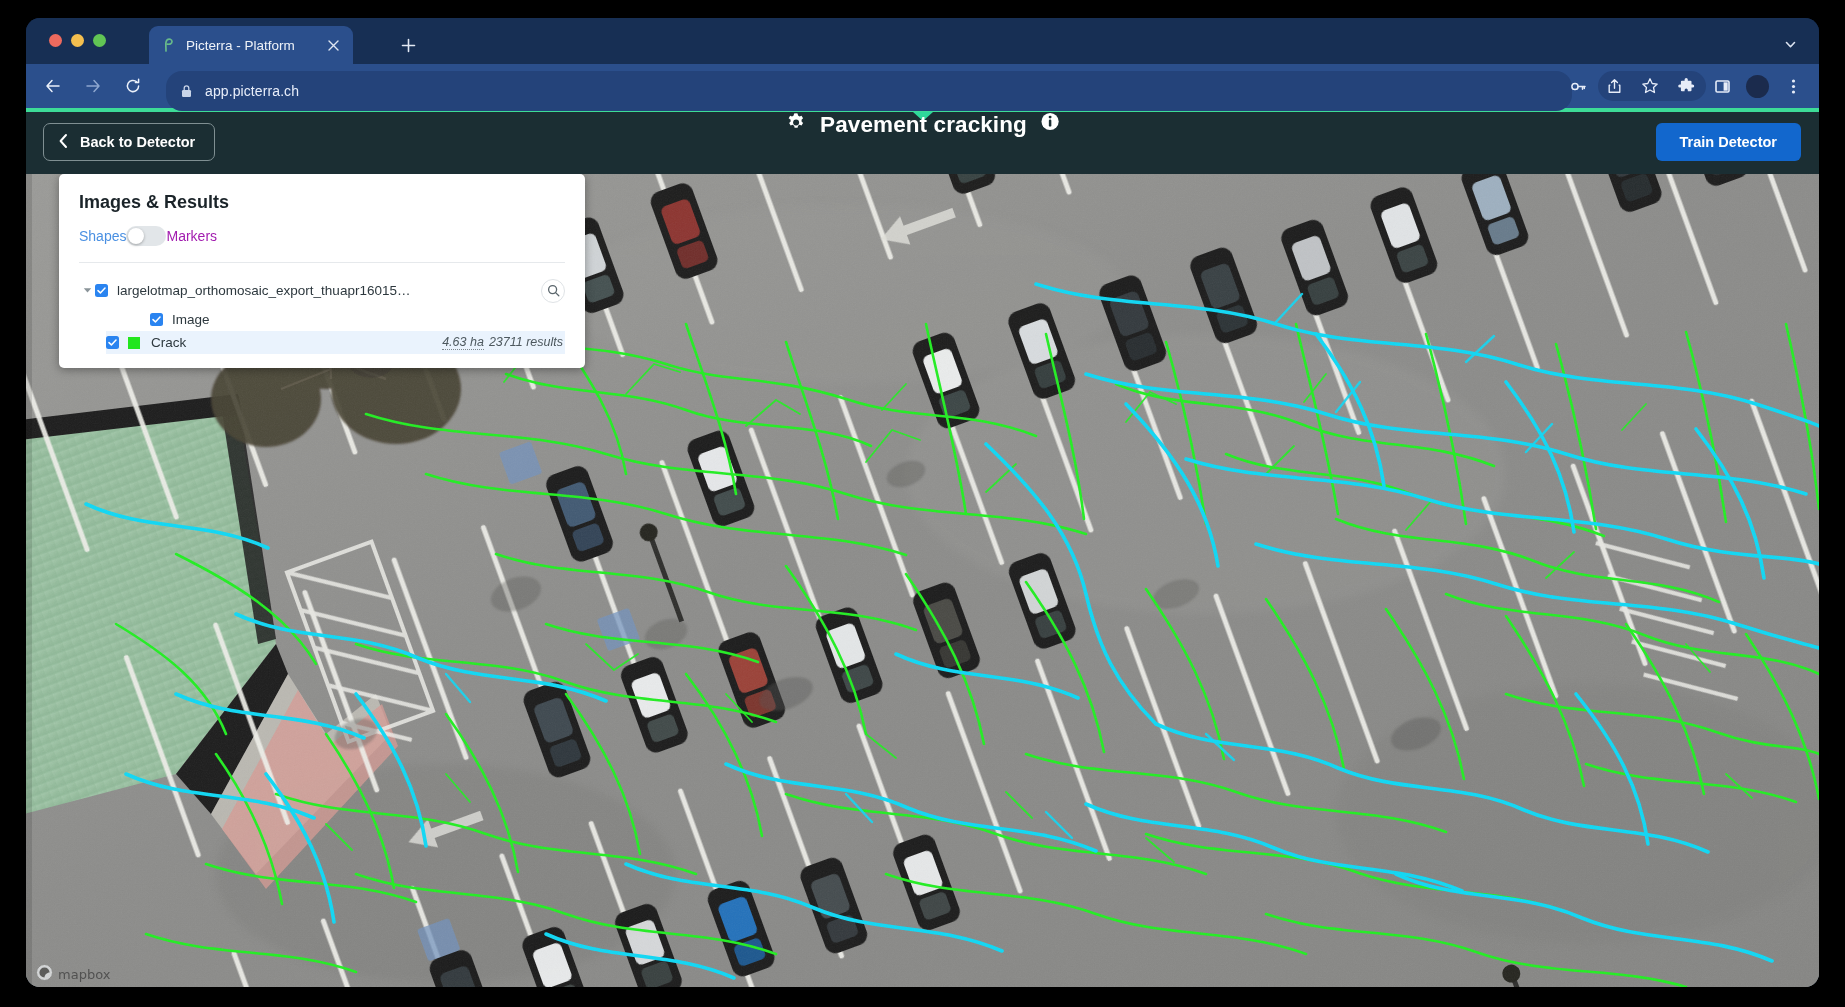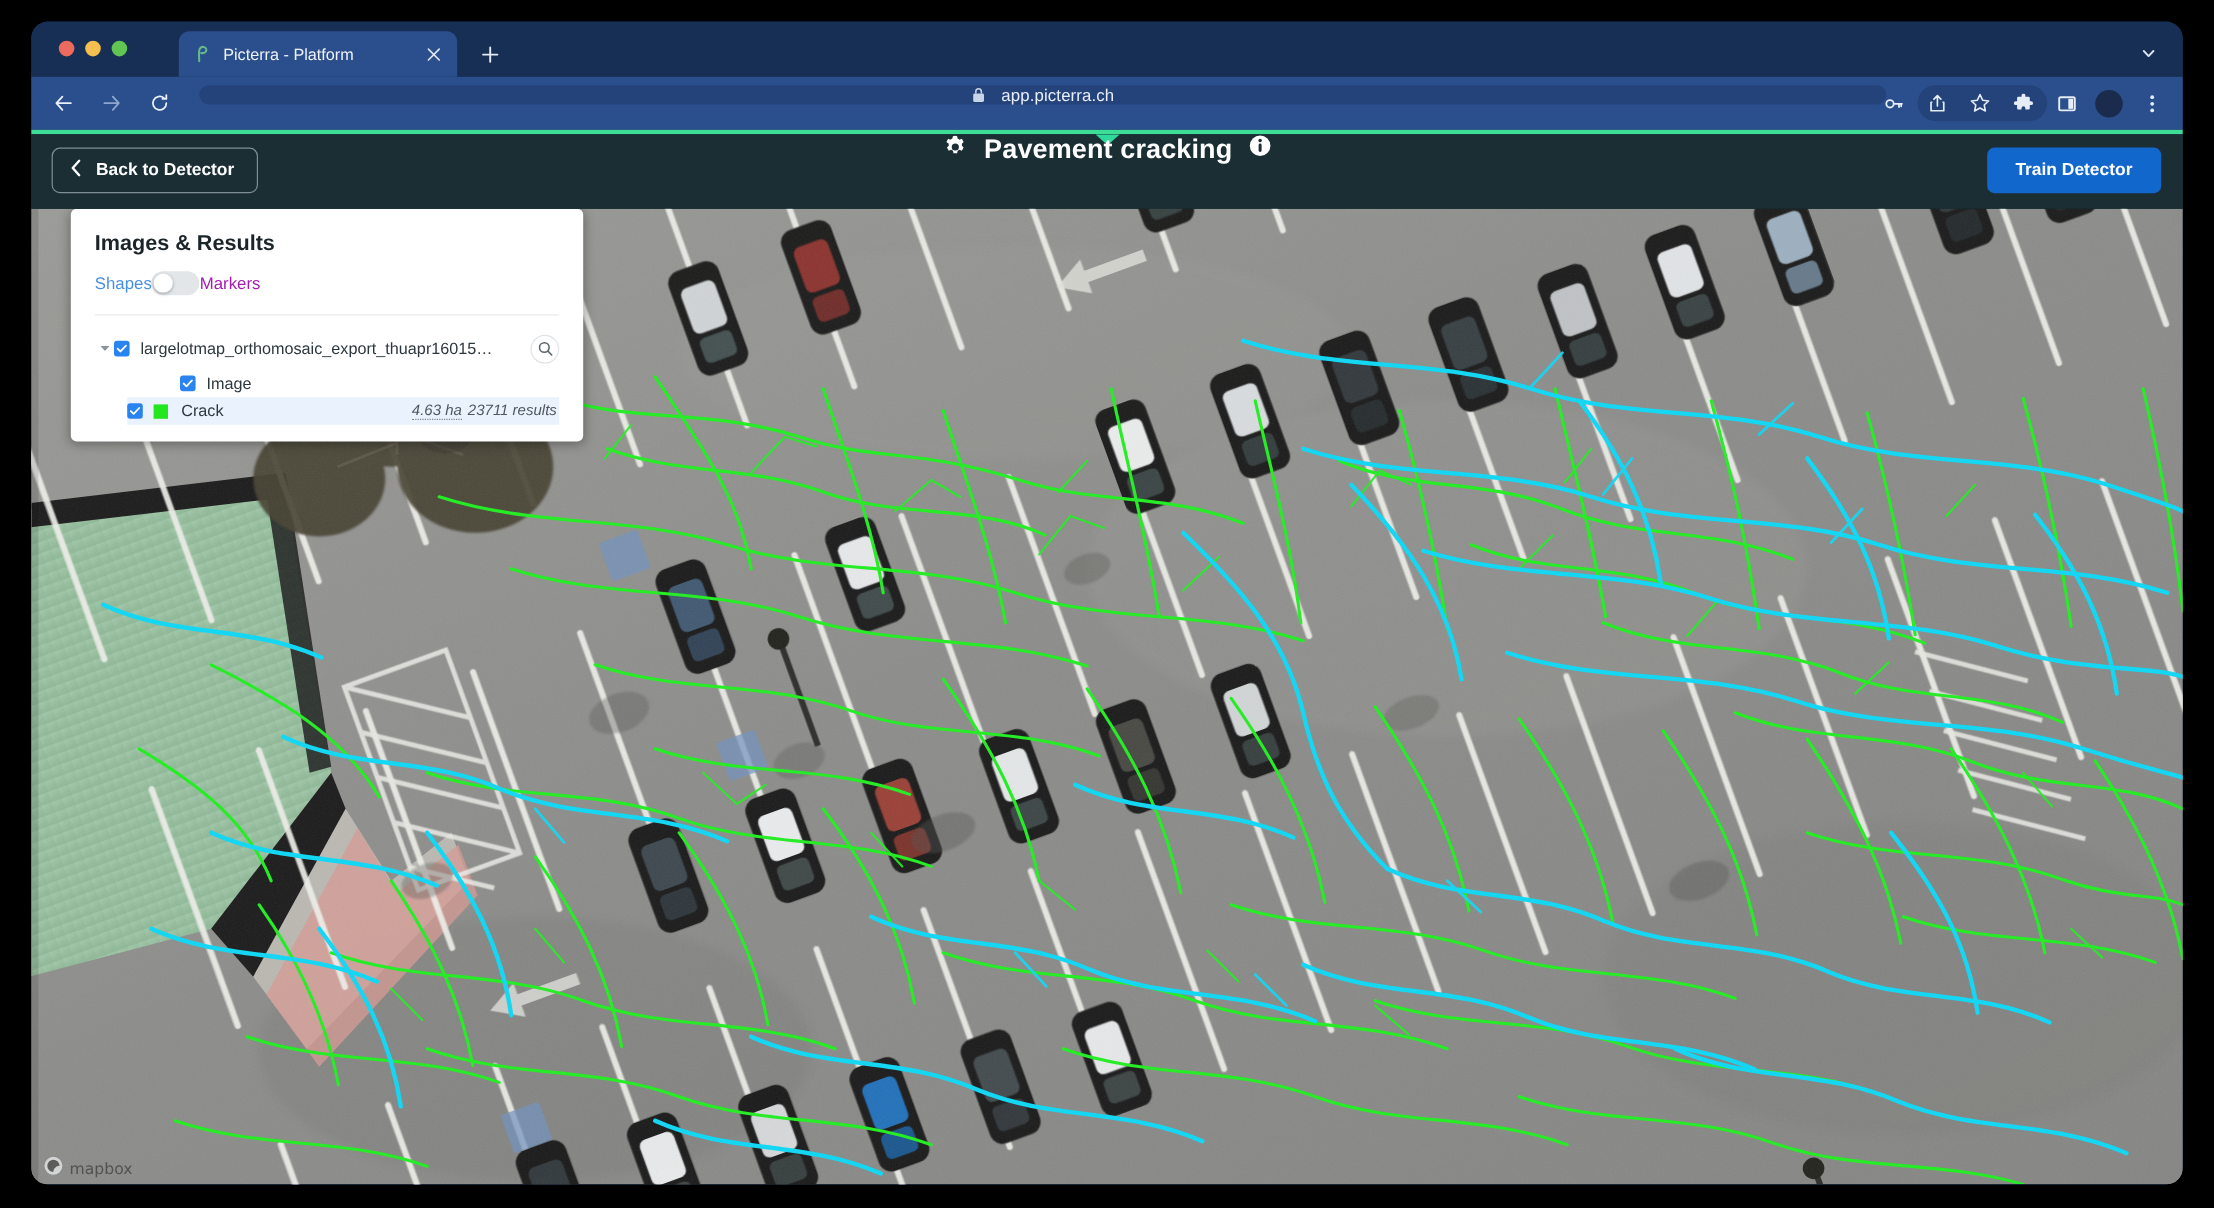"Picterra - Platform" #tab { width: 232px -> 204px }
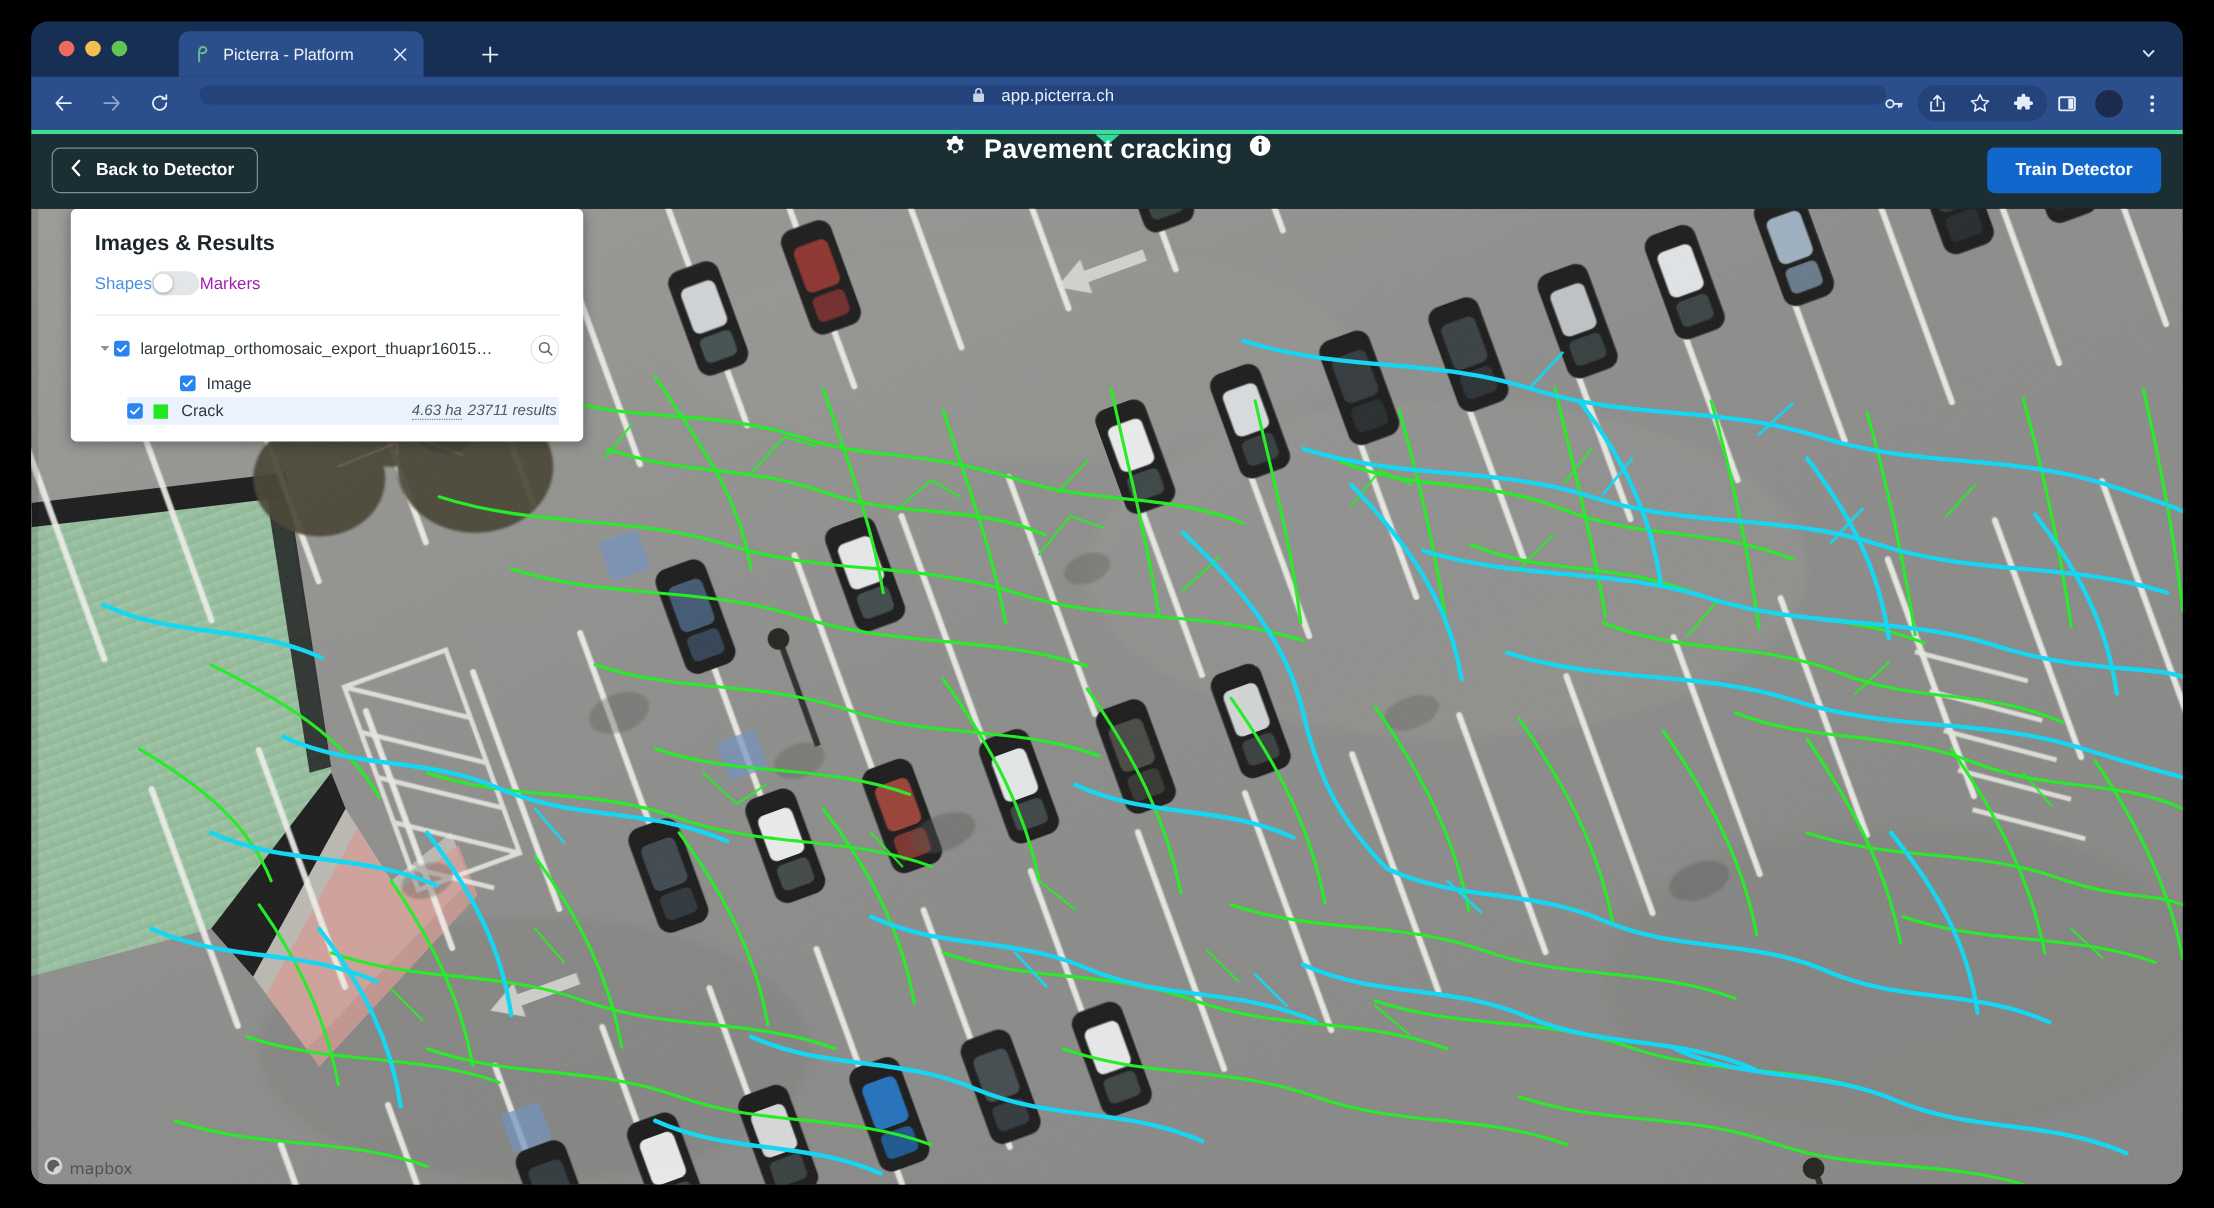"app.picterra.ch" #omnibox { height: 16px -> 40px; justify-content: center -> none }
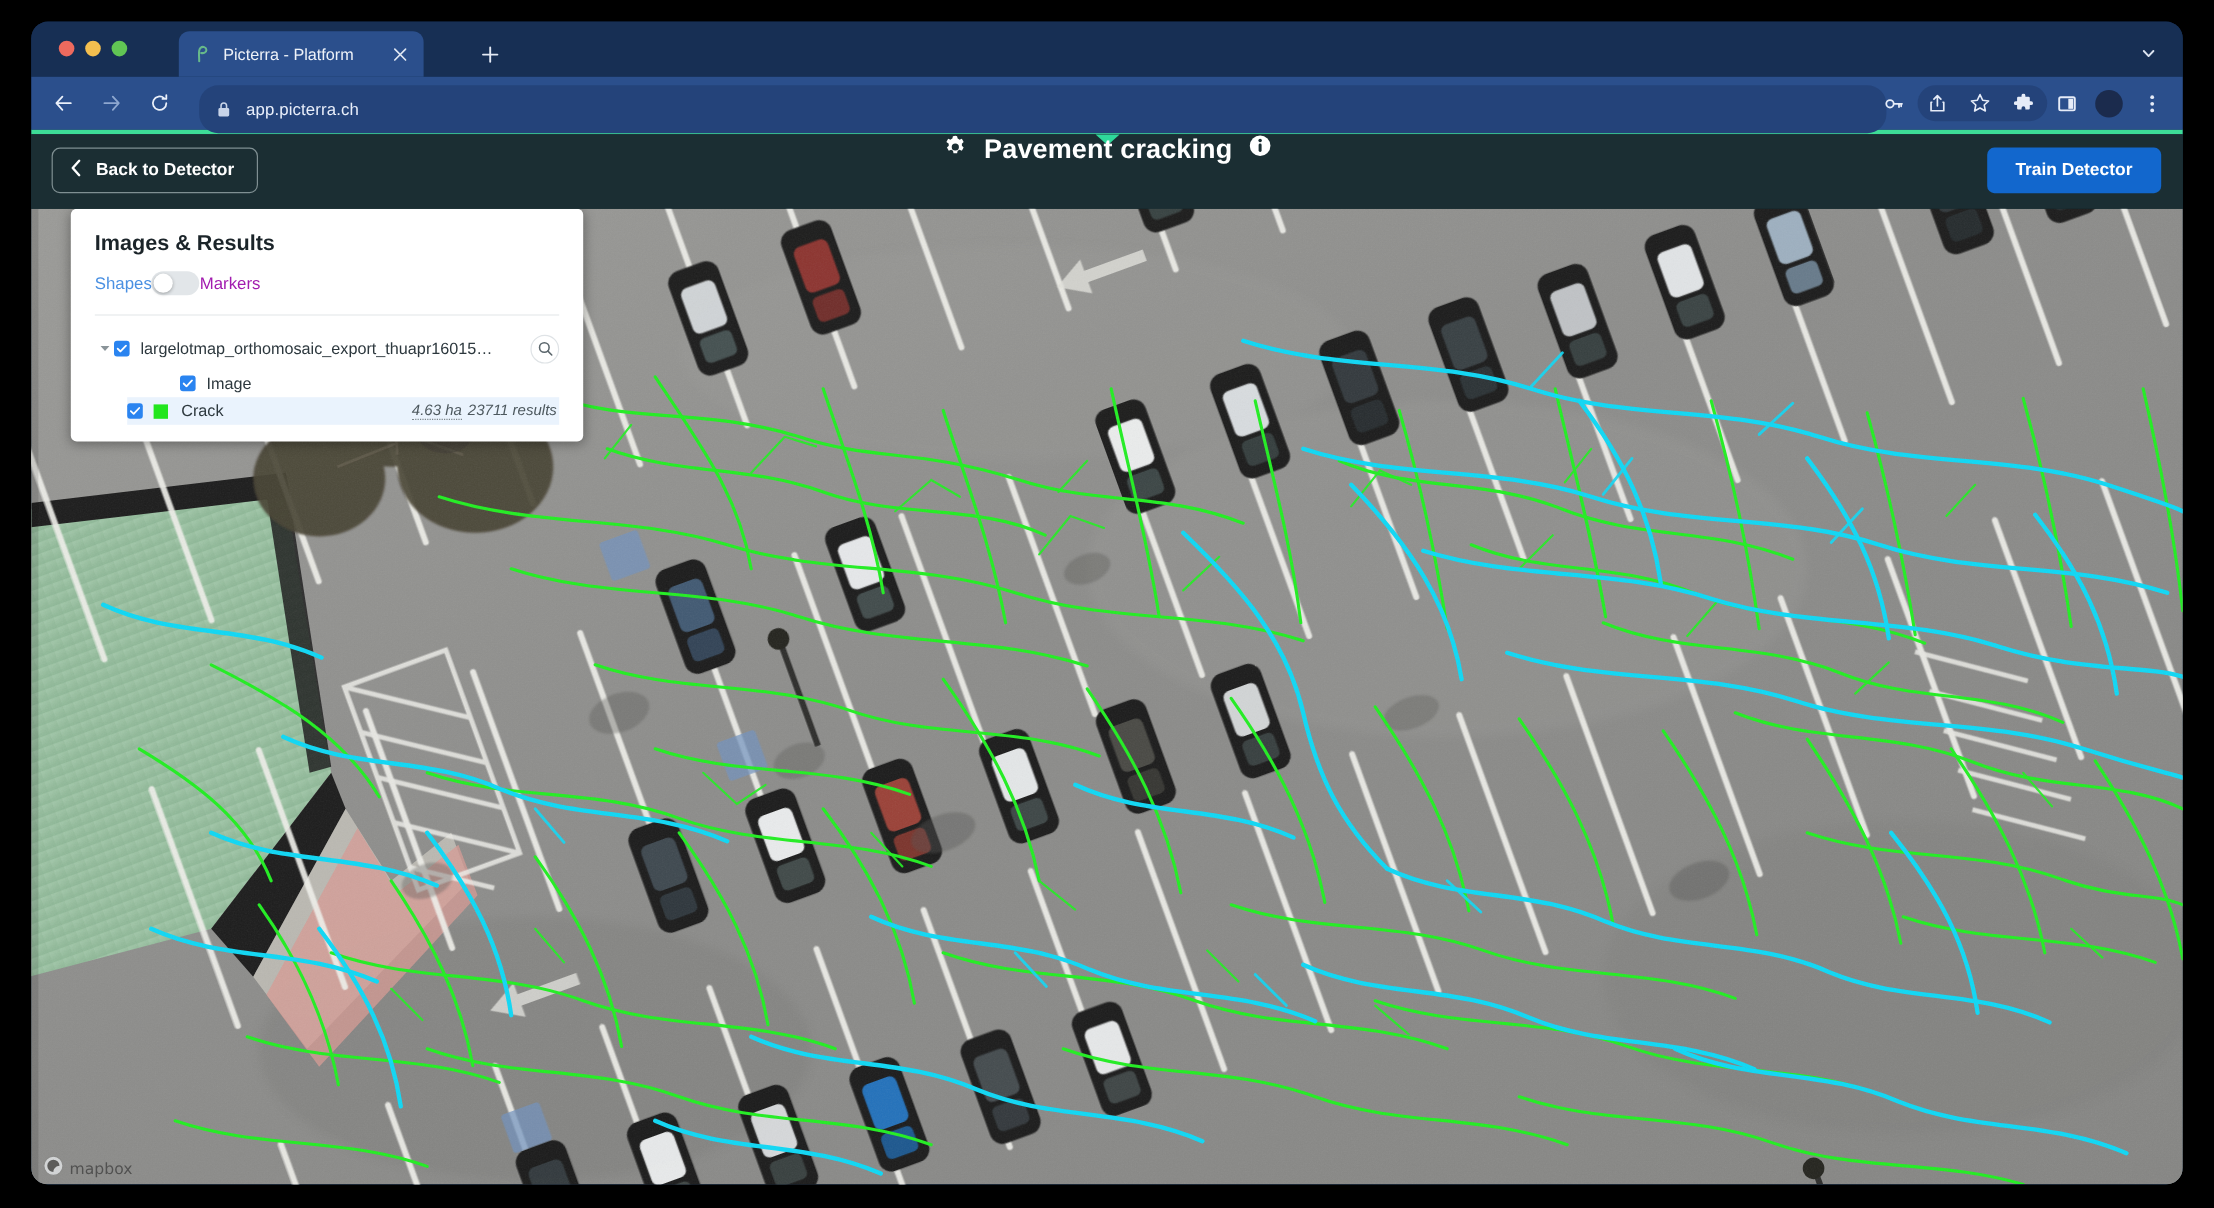"Images & Results" #panel { width: 427px -> 526px }
